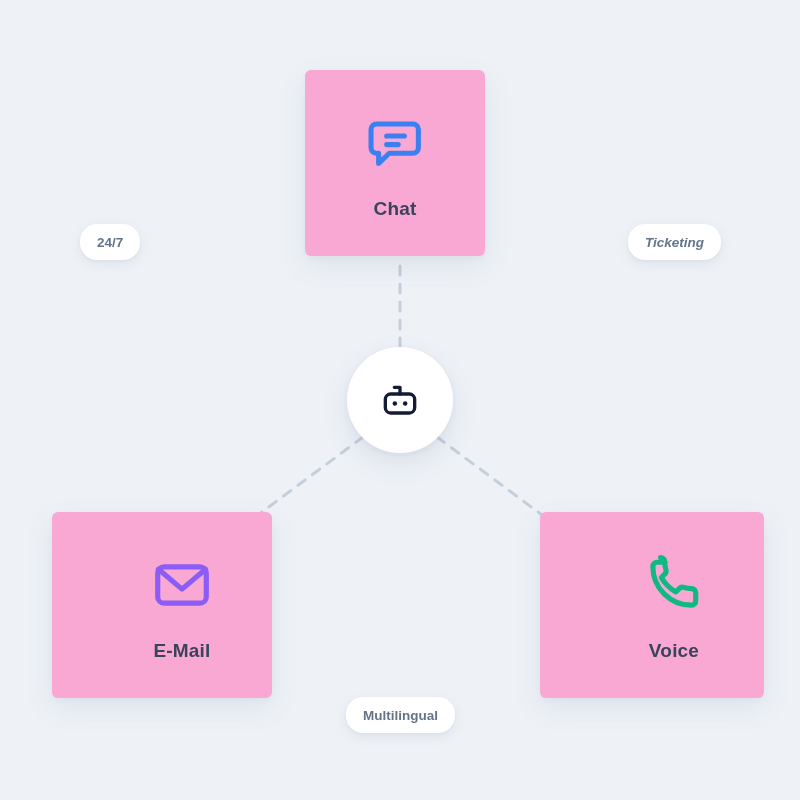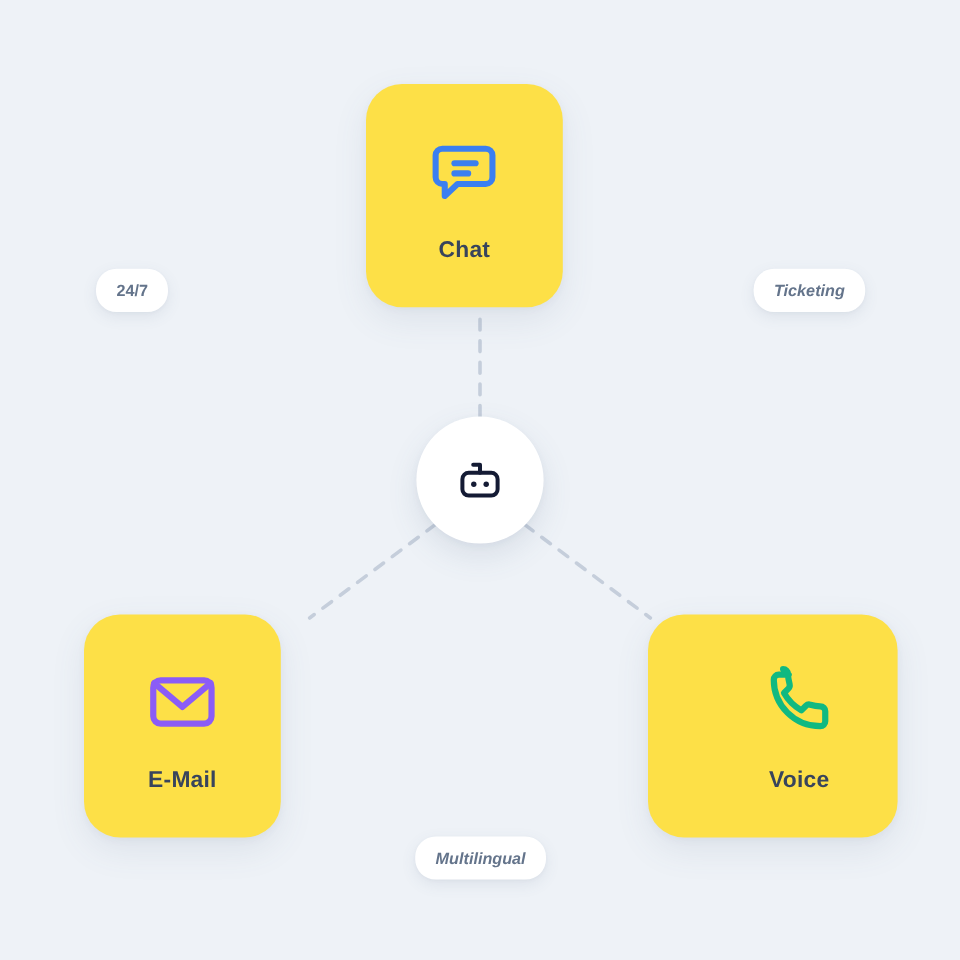"Chat" .channel-card { background: #fde047 -> #f9a8d4; border-radius: 30px -> 6px; width: 164px -> 180px }
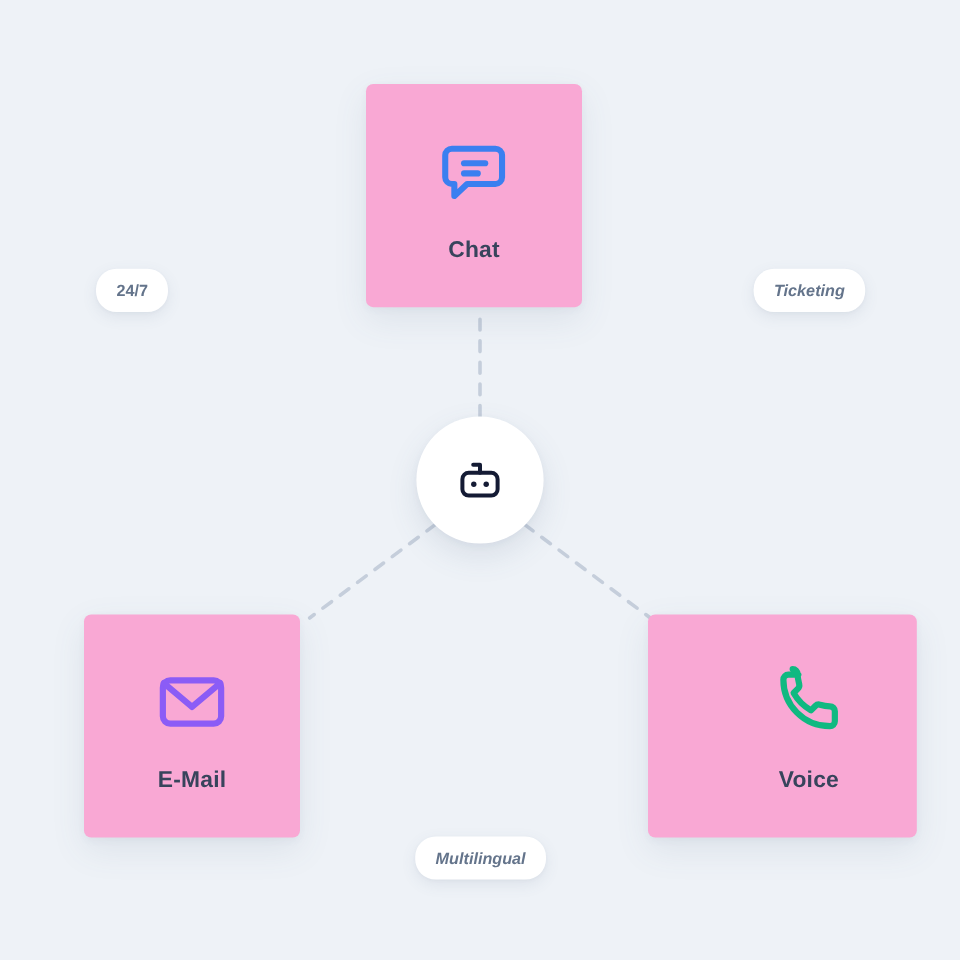"E-Mail" .card-email { left: 70px -> 52px; padding-left: none -> 40px }
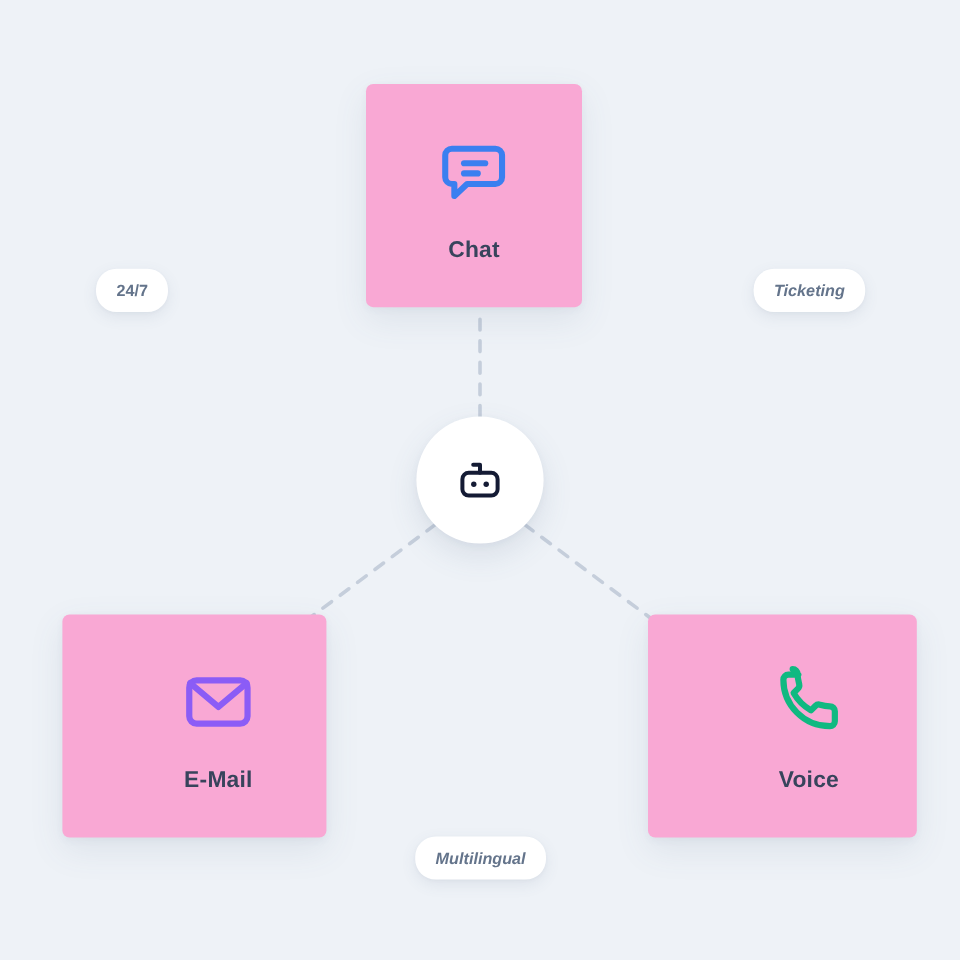"Multilingual" .badge-multilingual { font-style: italic -> none }
